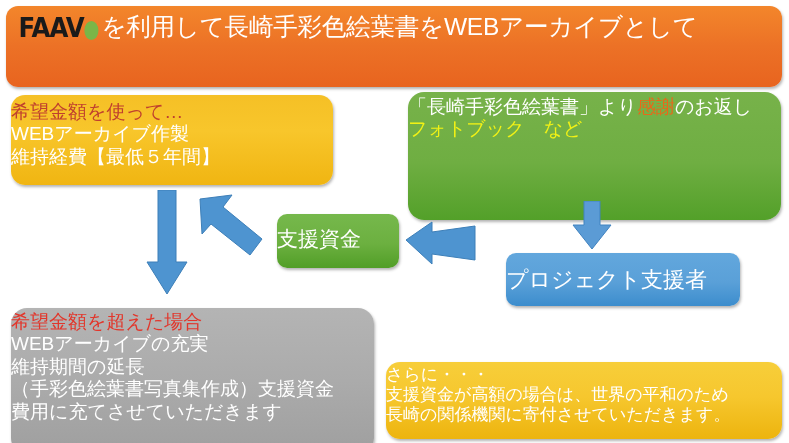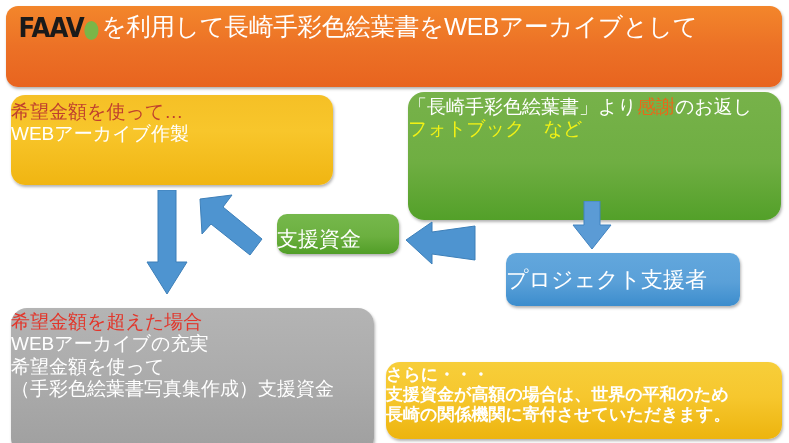"維持経費【最低５年間】" span.line { html: none -> <span>維持経費【最低５年間】</span> }
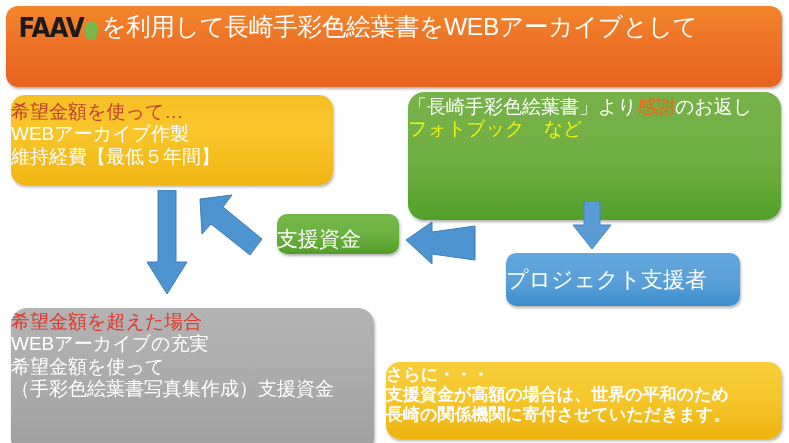"支援資金" #funds-box { height: 40px -> 54px }
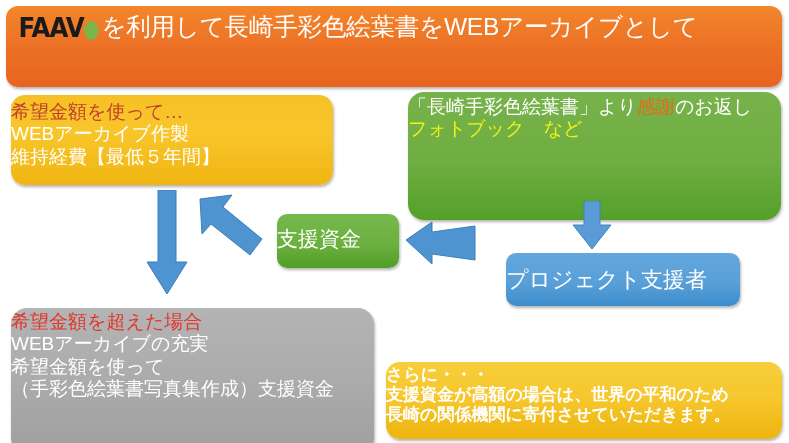"希望金額を使って" span.line { text: 希望金額を使って -> 維持期間の延長 }
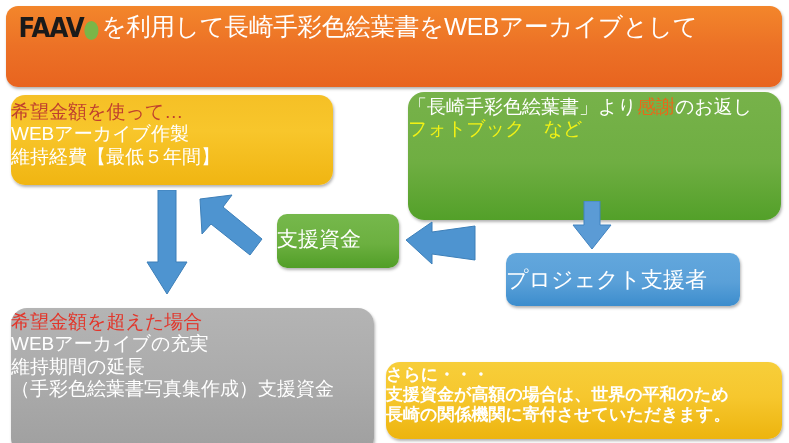"さらに・・・" #donation-box { font-weight: bold -> none }
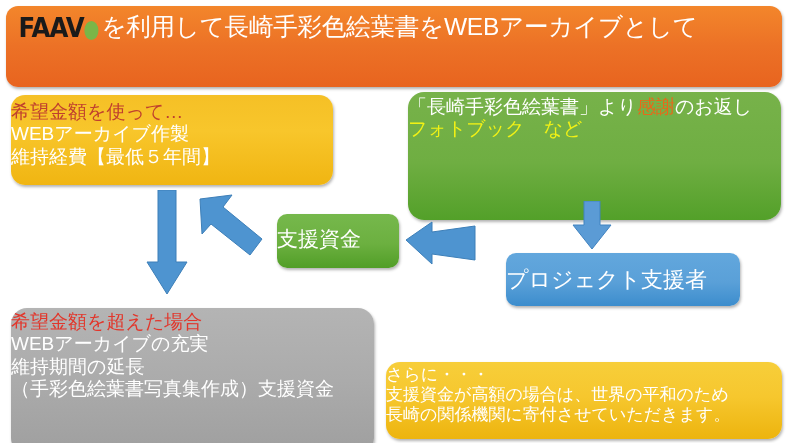"費用に充てさせていただきます" span.line { html: none -> <span>費用に充てさせていただきます</span> }
